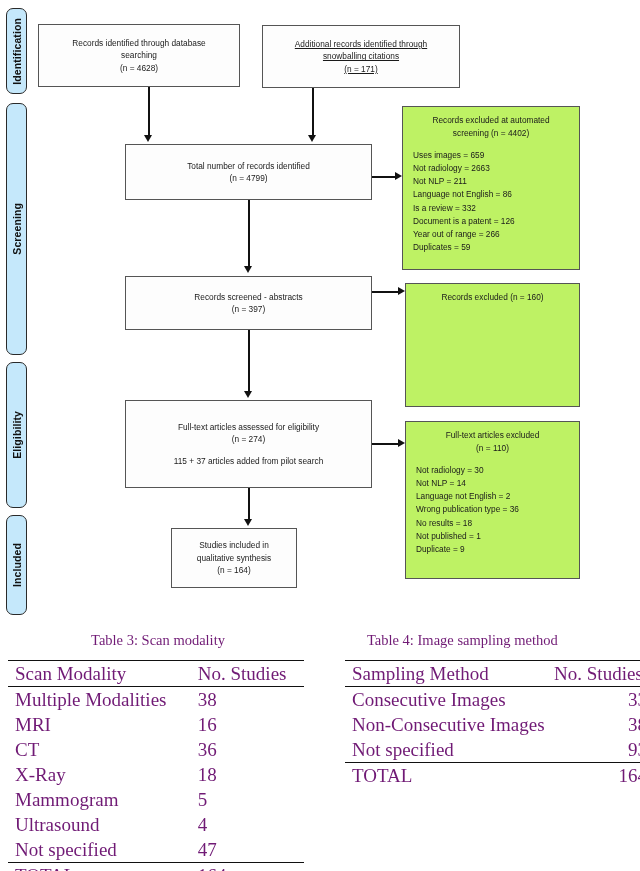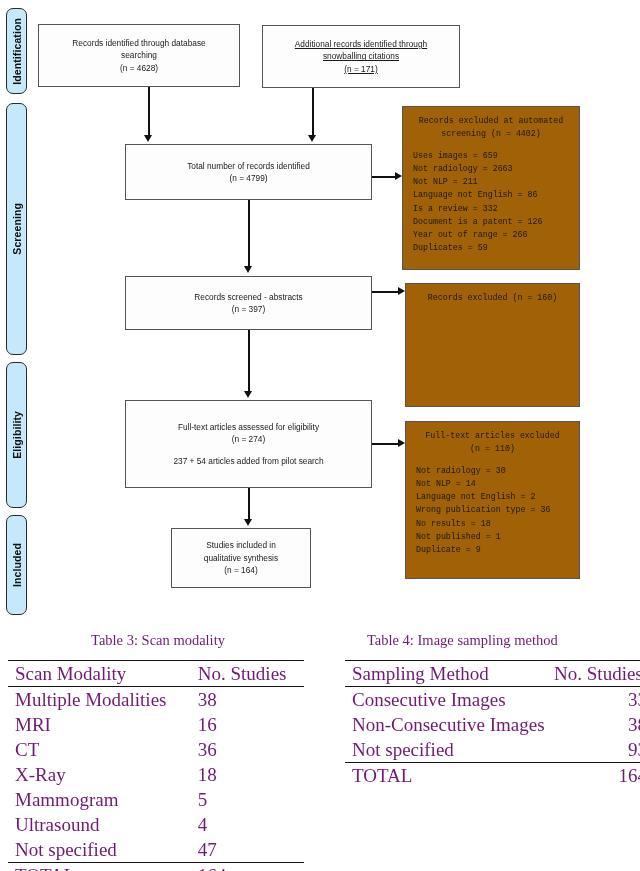"Records excluded at automated" .excbox { background: #a16207 -> #bef264; font-family: Liberation Mono, monospace -> none }
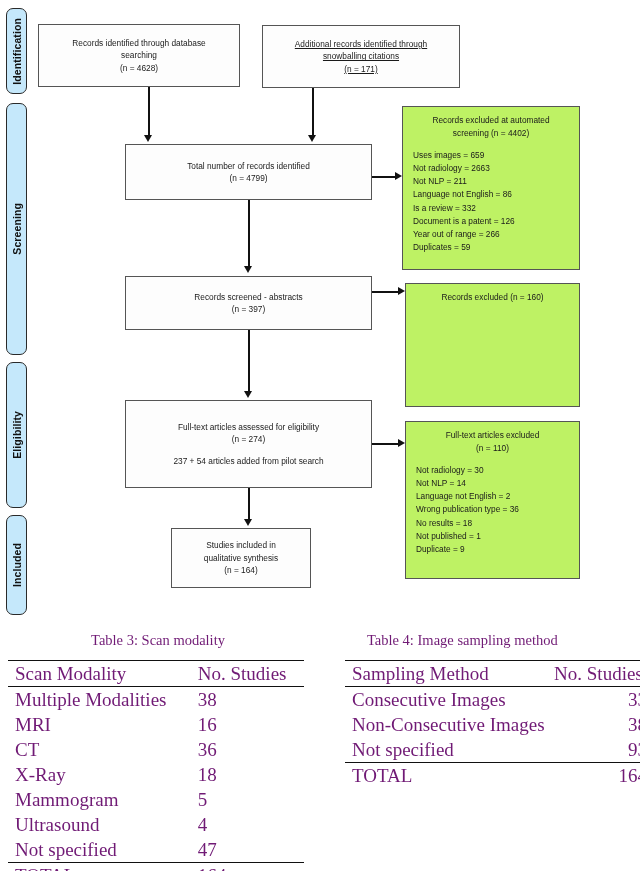"237 + 54 articles added" span.ln { text: 237 + 54 -> 115 + 37 }
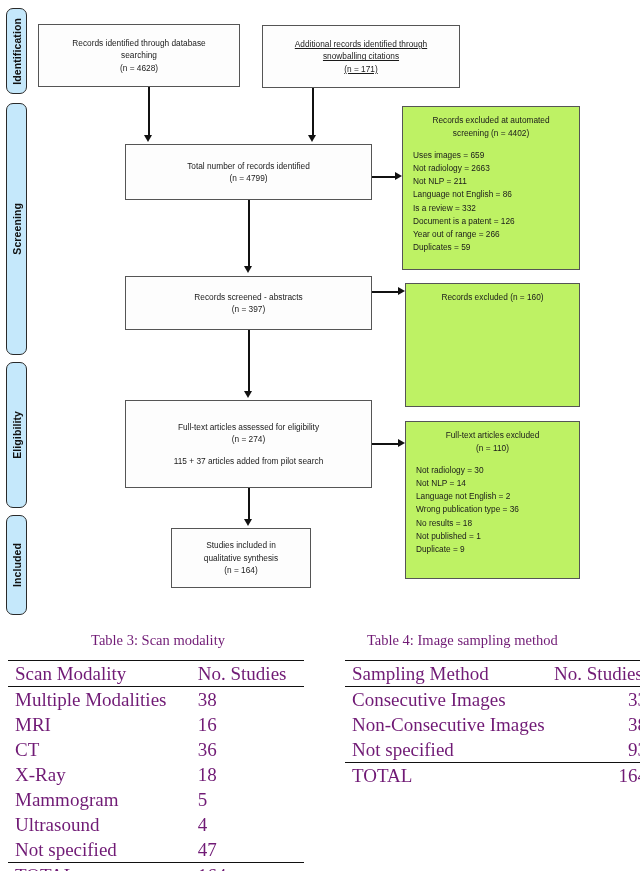"Studies included in" div.nodebox { width: 140px -> 126px }
